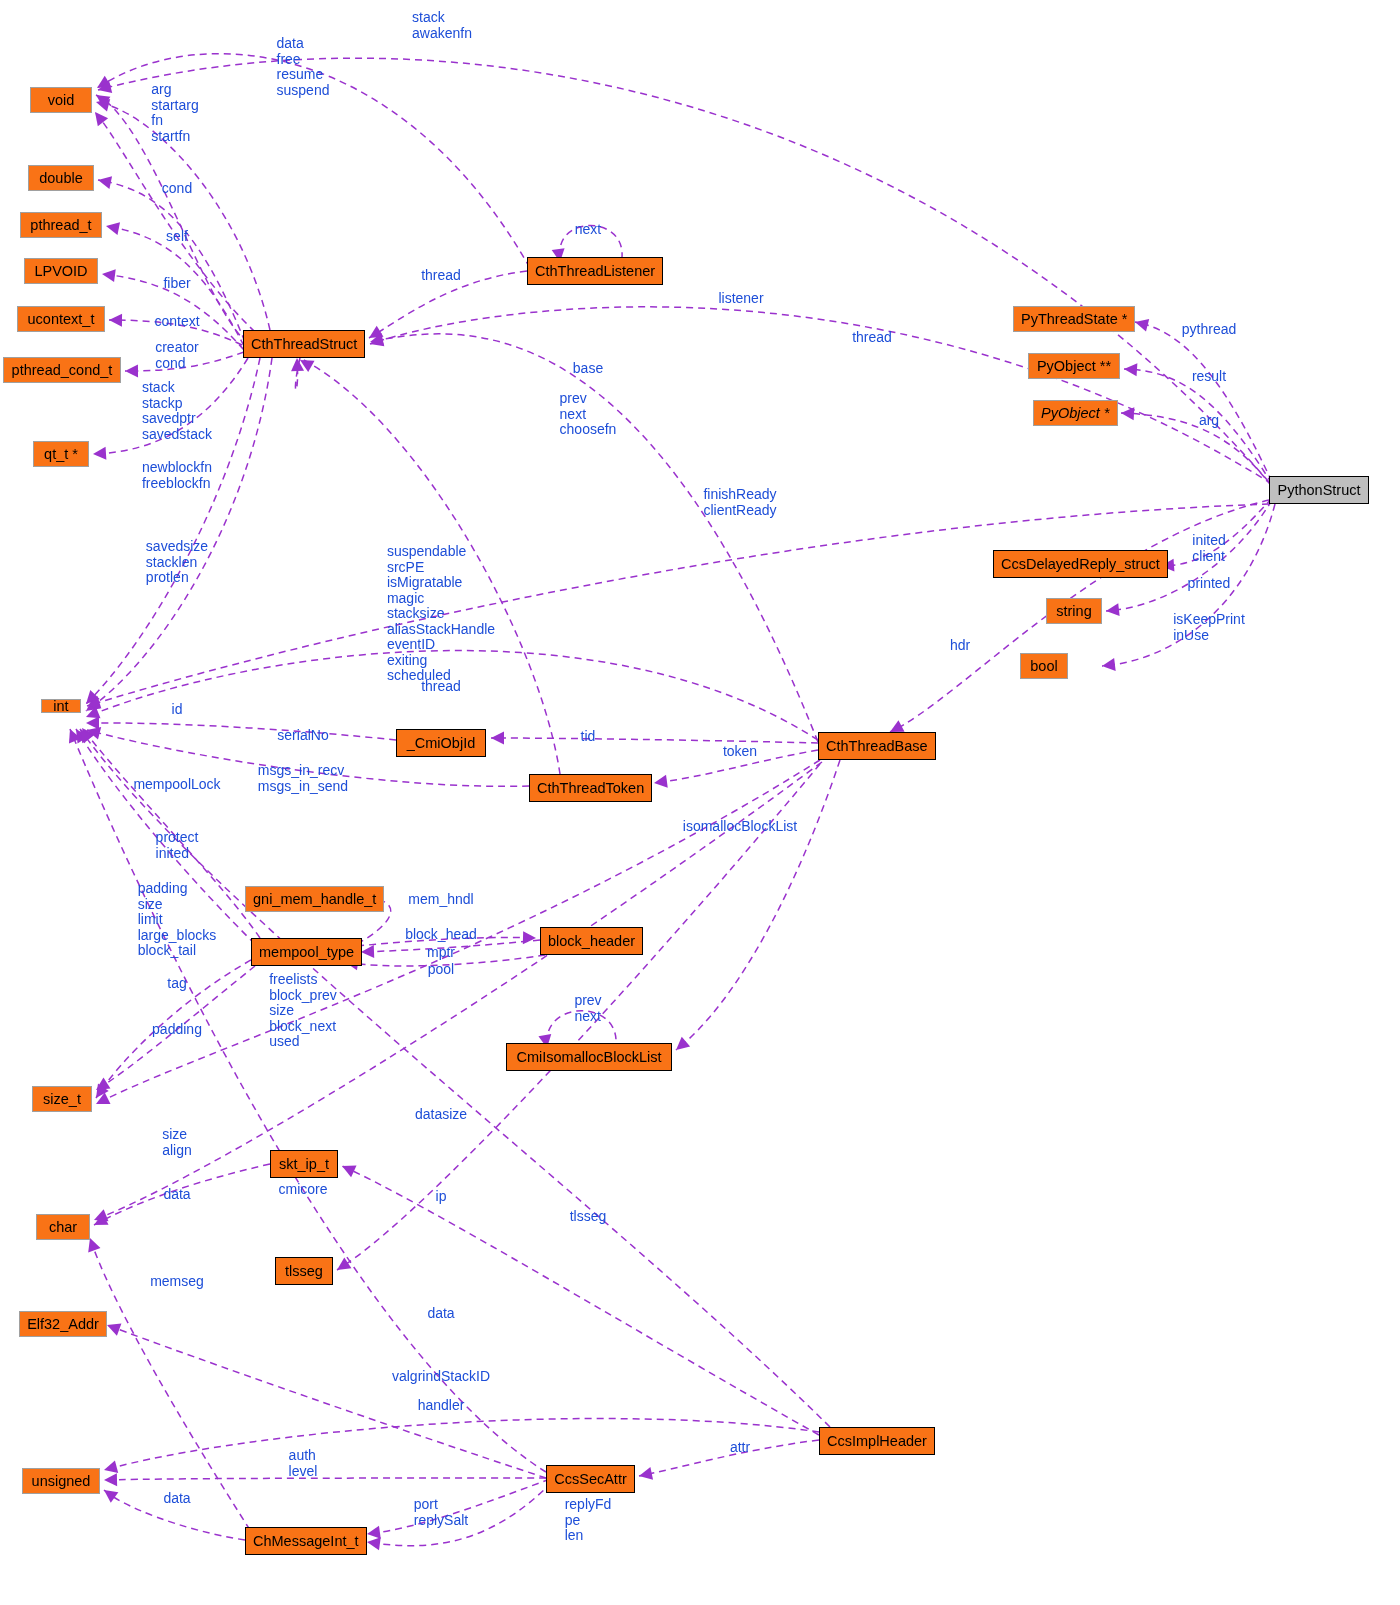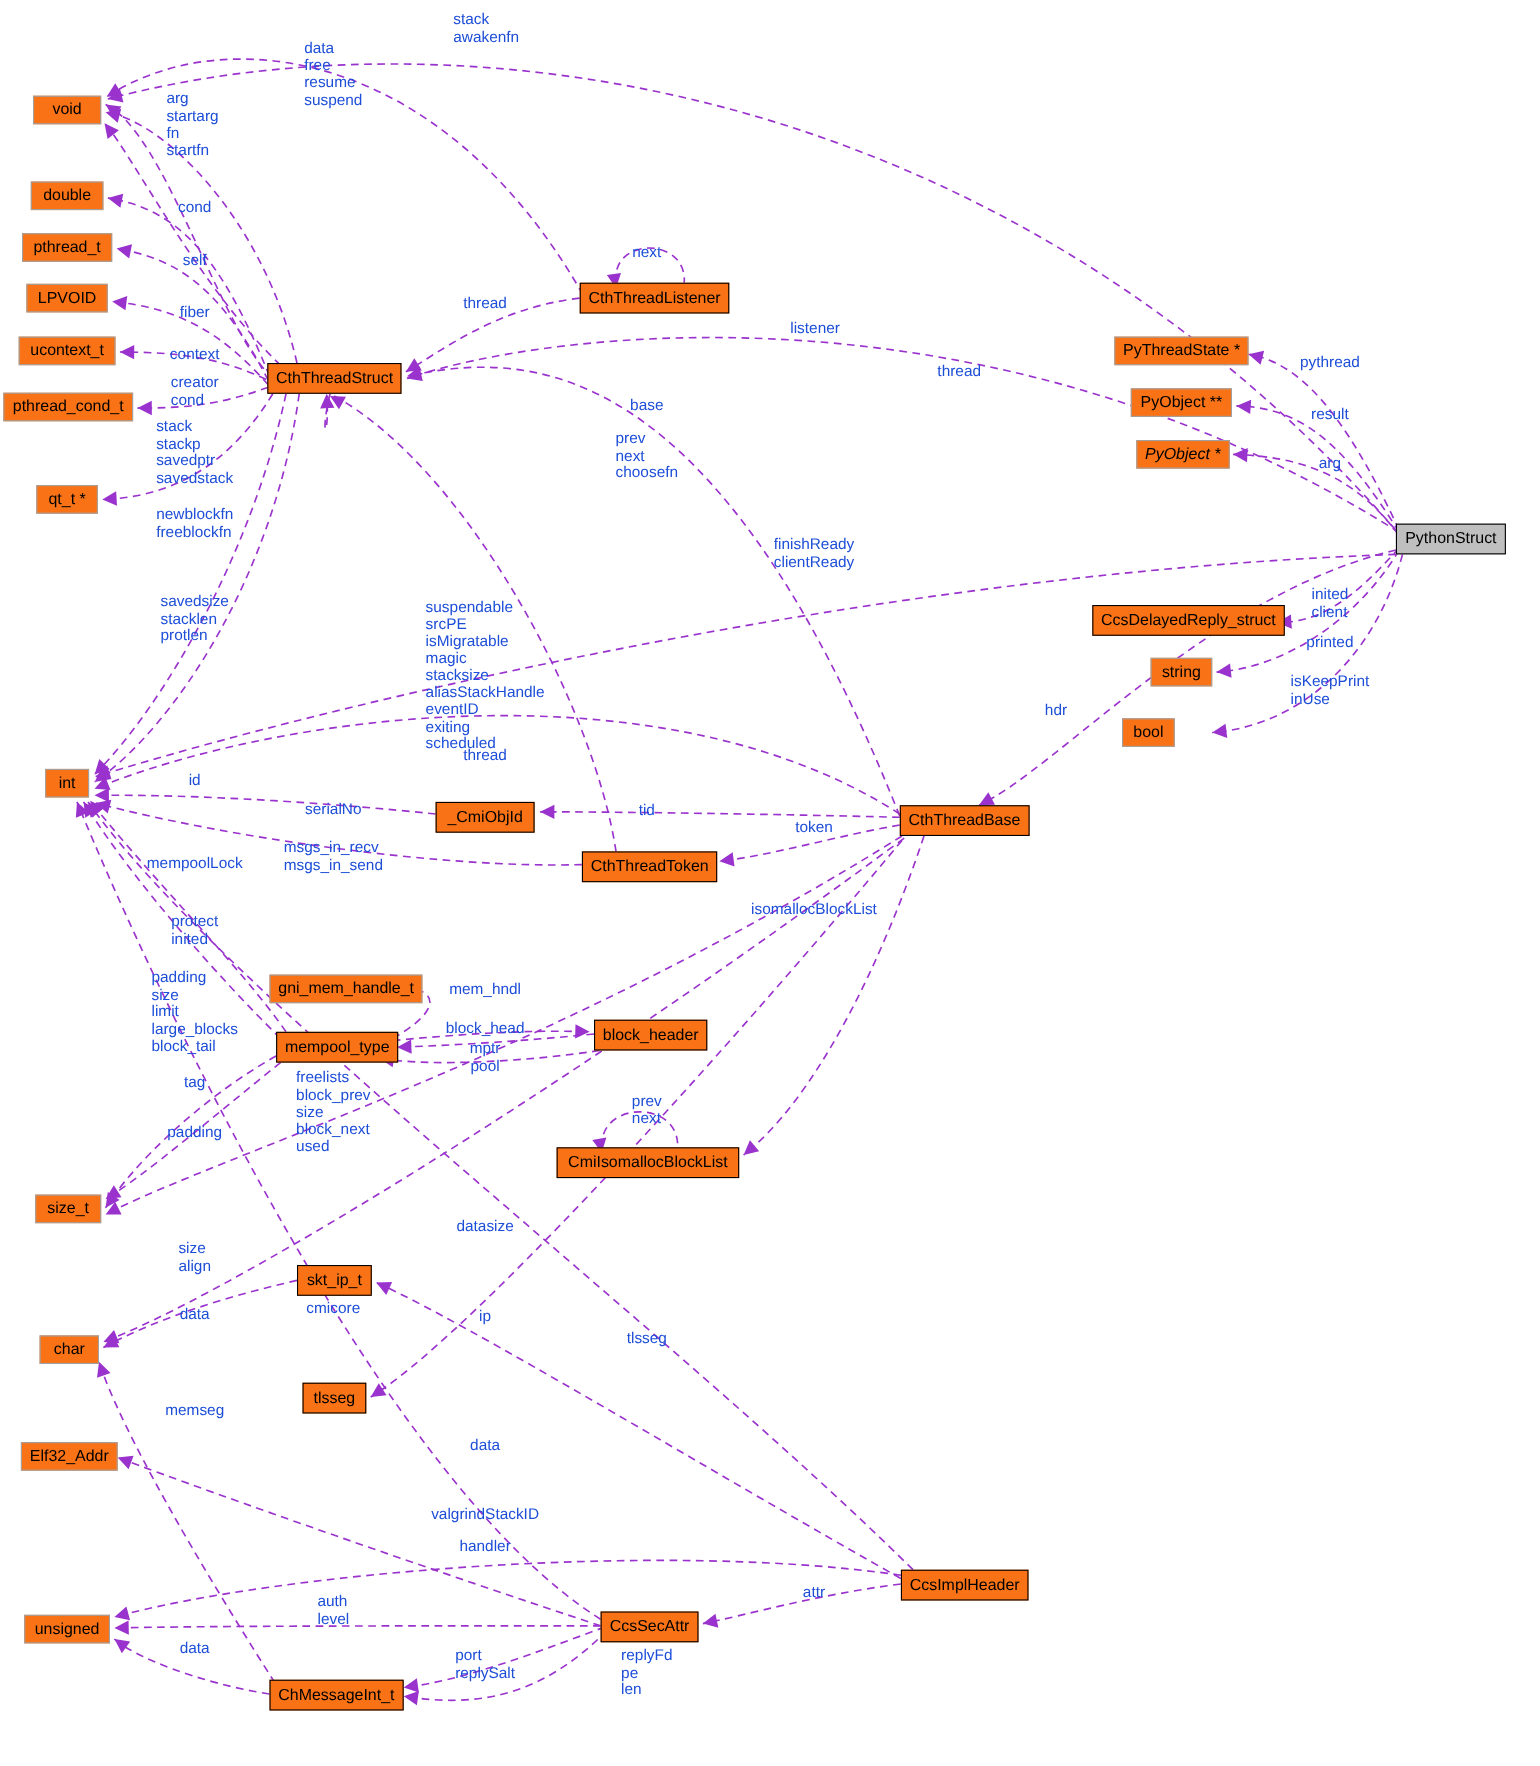"int" div.node { height: 26px -> 14px }
